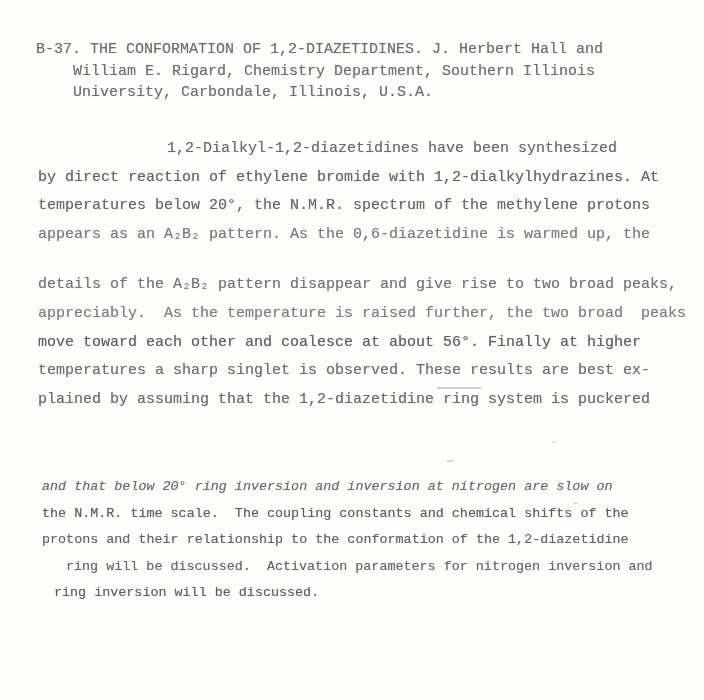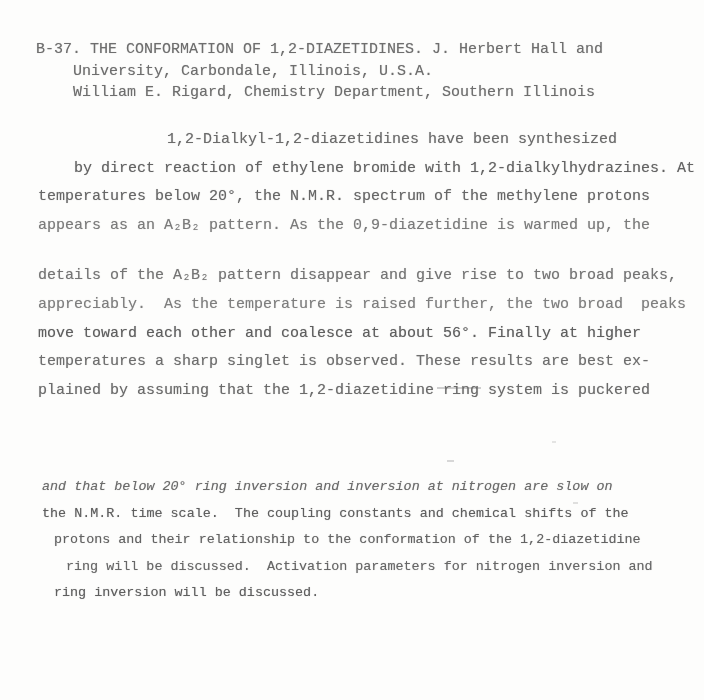"University, Carbondale, Illinois, U.S.A." div.tline { order: before "William E. Rigard, Chemistry Department," -> after "William E. Rigard, Chemistry Department," }
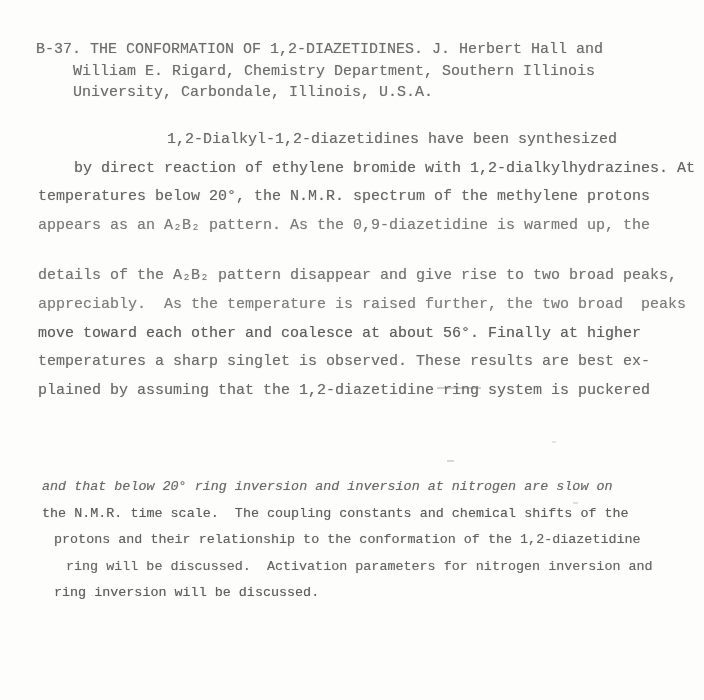"1,2-Dialkyl-1,2-diazetidines have been" .abstract-block .tline:nth-child(1) { margin-top: none -> 9px }
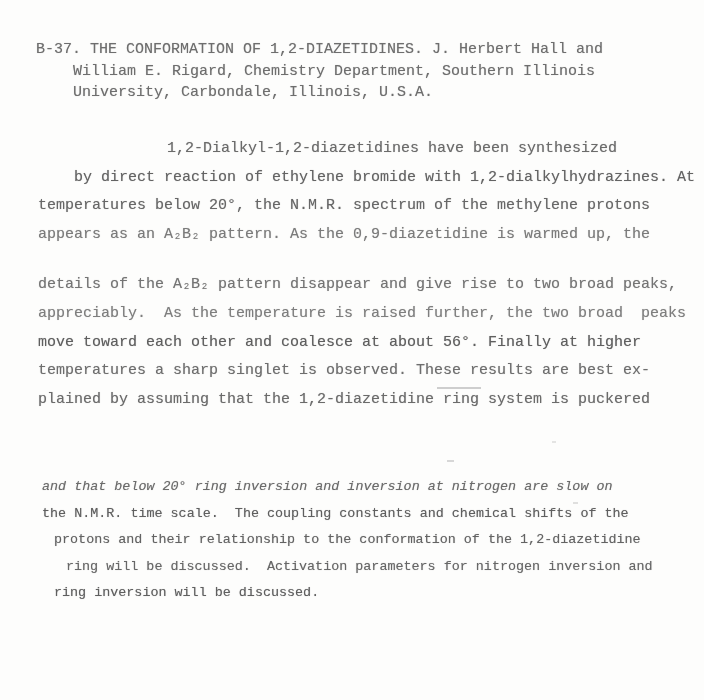"by direct reaction of ethylene" .abstract-block .tline:nth-child(2) { margin-left: 36px -> none }
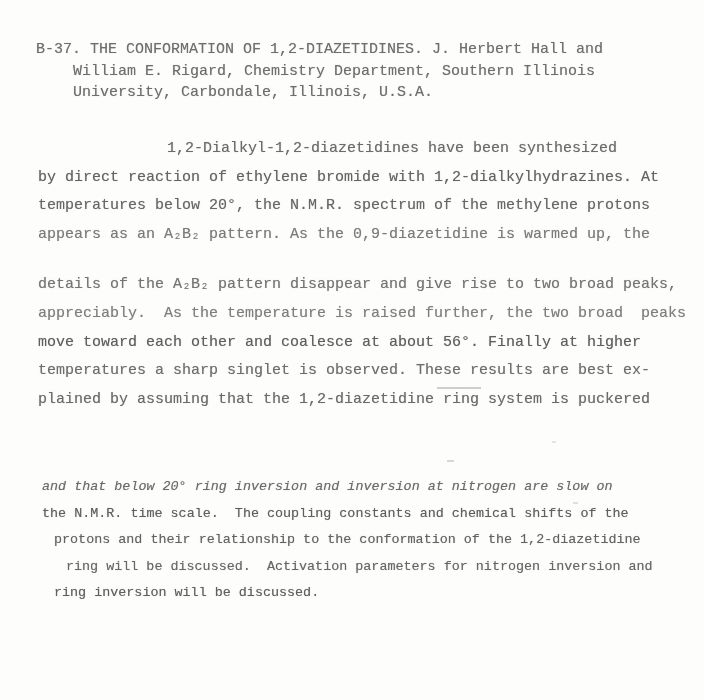"appears as an A₂B₂ pattern." div.tline { text: 0,9-diazetidine -> 0,6-diazetidine }
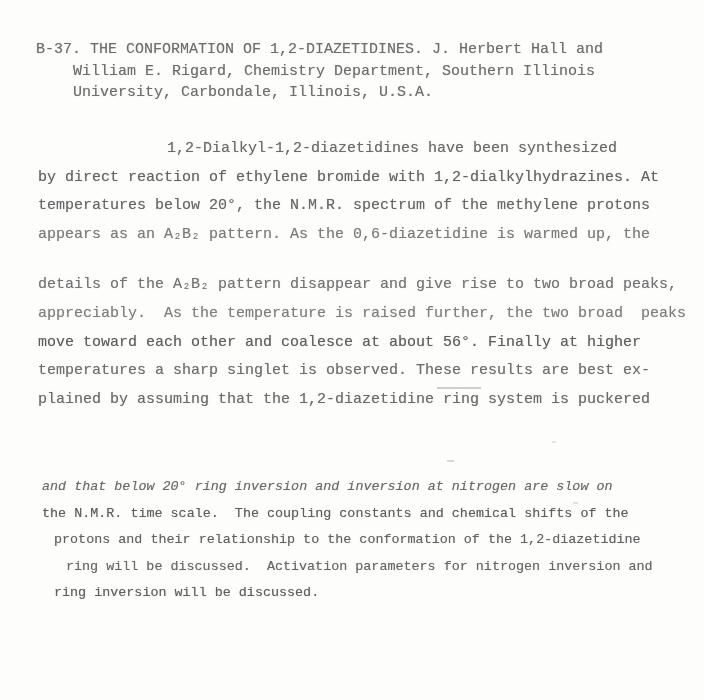"protons and their relationship to" .closing-block .tline:nth-child(3) { text-align: center -> none }
